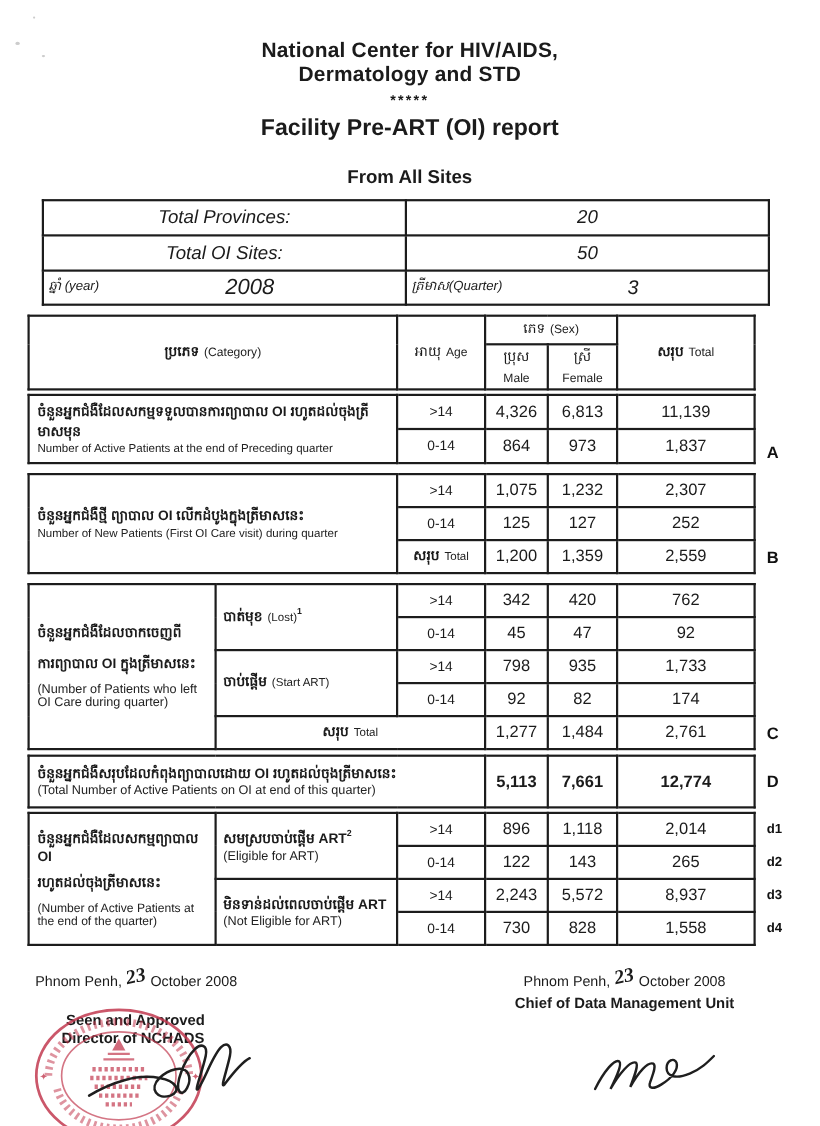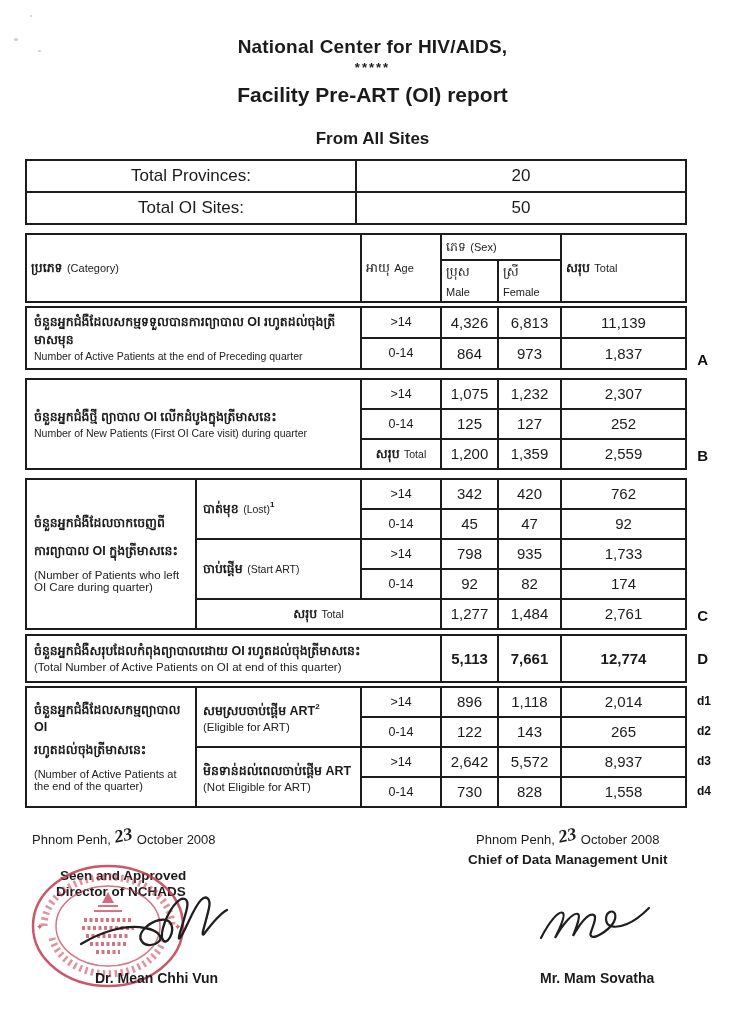"Dermatology and STD" div.doc-title { html: none -> <div>Dermatology and STD</div> }
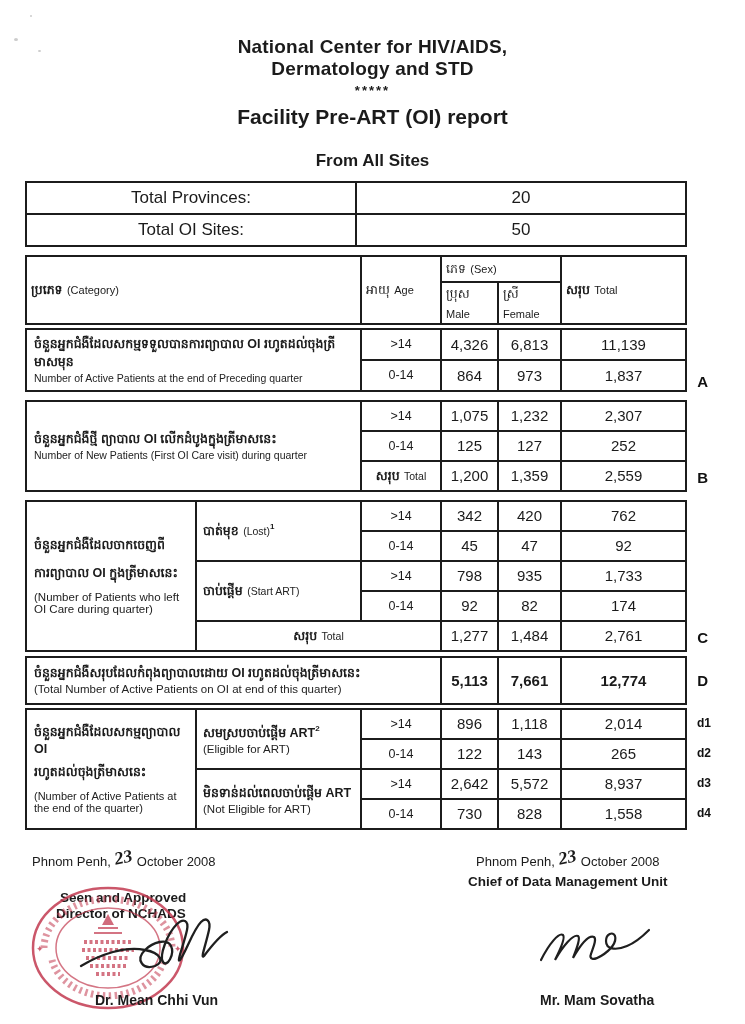"Total Provinces:" .info-table { font-style: none -> italic; margin: 10px 0 0 25px -> 10px 0 0 38px }
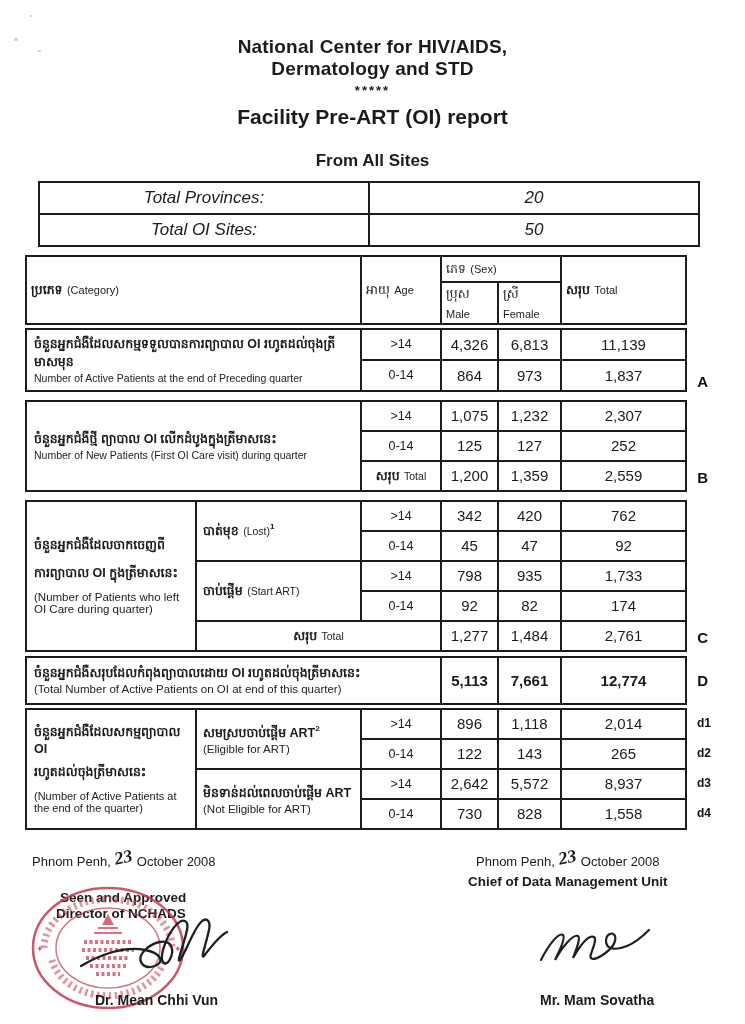"ឆ្នាំ (year)" tr { html: none -> <tr> <td> <div> <span><span>ឆ្នាំ</span> <span>(year)</span></span> <span>2008</span> </div> </td> <td> <div> <span><span>ត្រីមាស</span><span>(Quarter)</span></span> <span>3</span> </div> </td> </tr> }
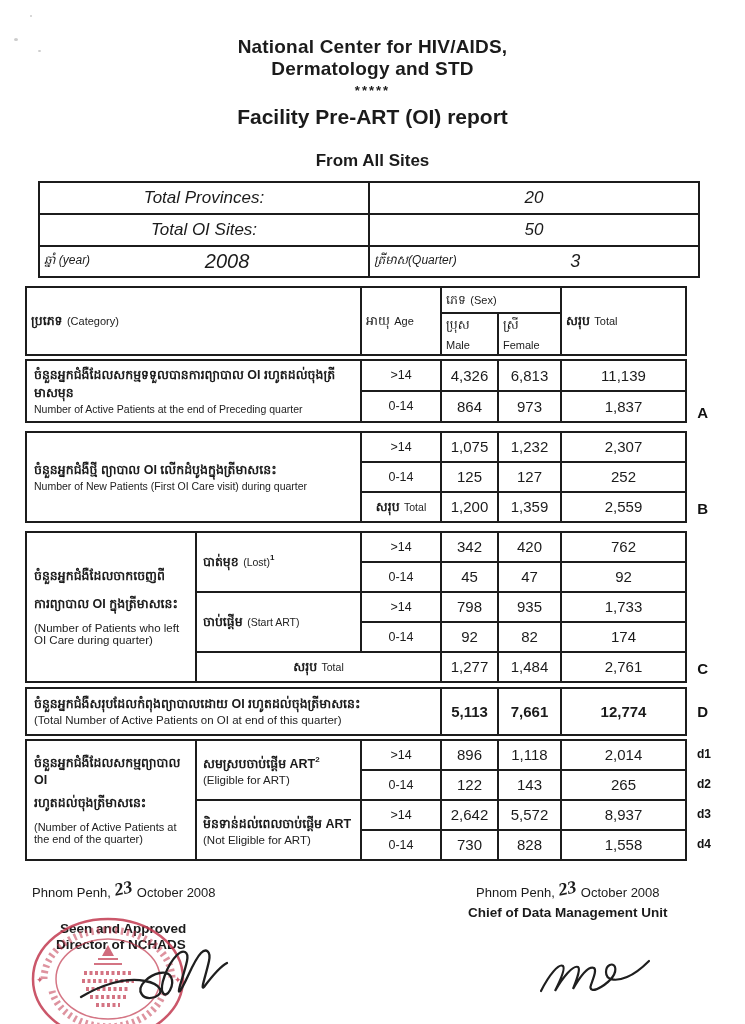"ភេទ (Sex)" .hdr-cell { text-align: none -> center }
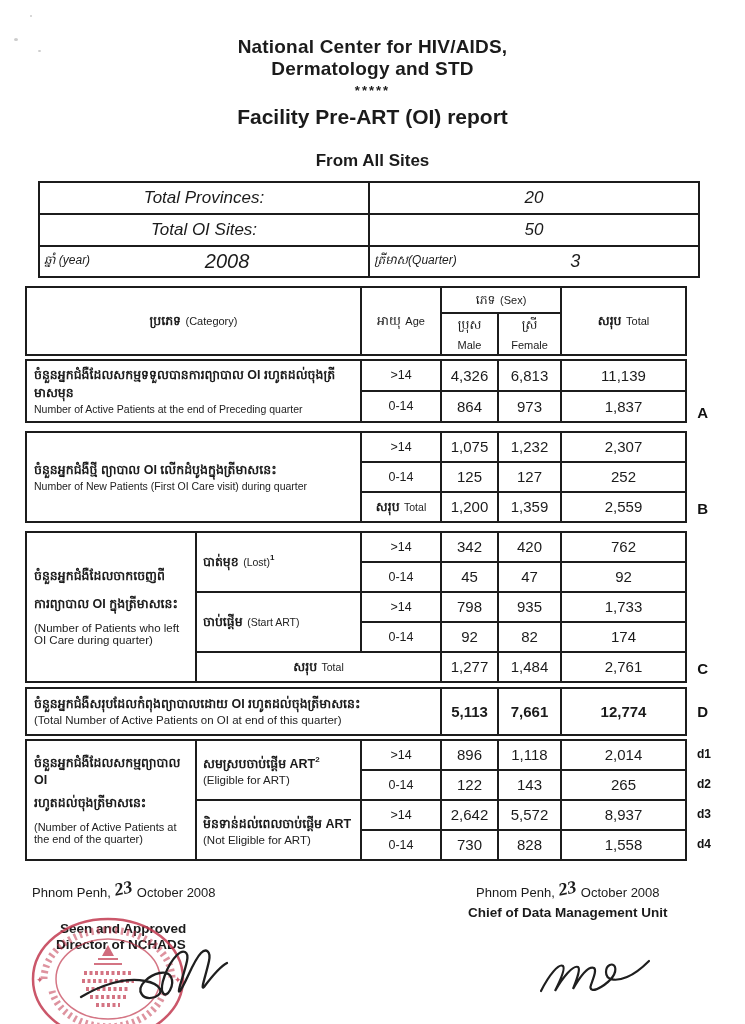"2,642" td.num-cell { text: 2,642 -> 2,243 }
